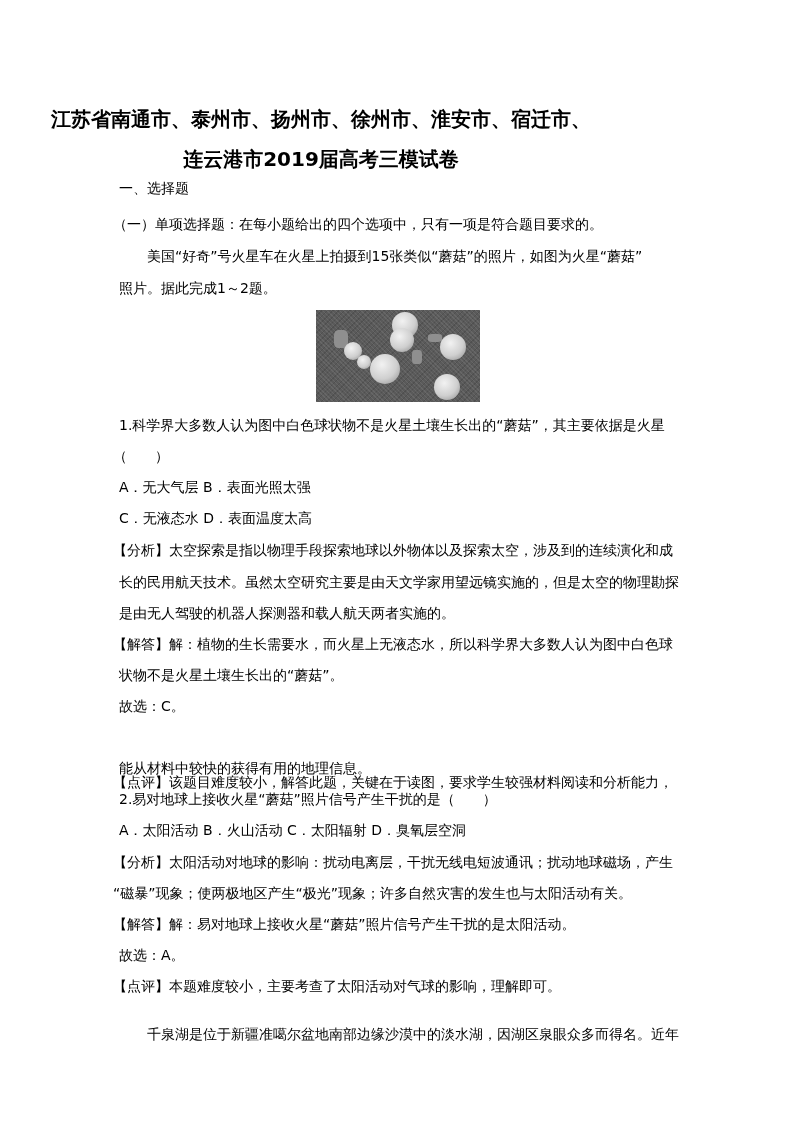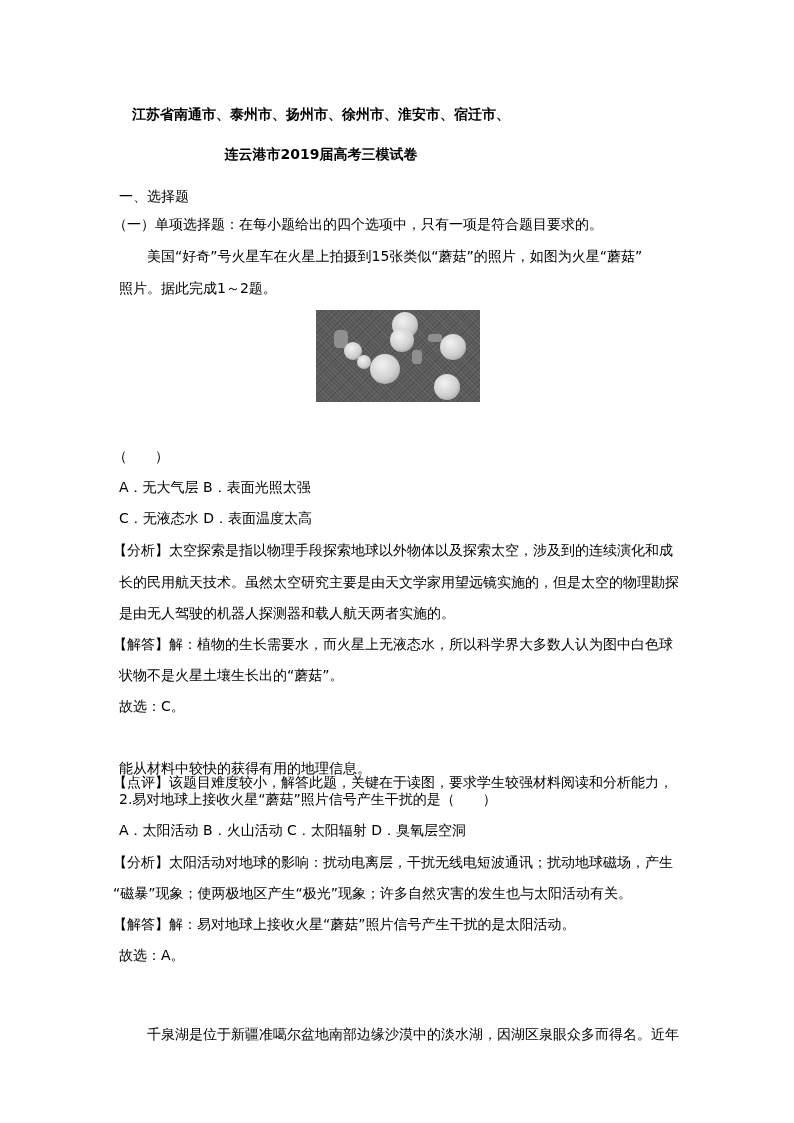"江苏省南通市、泰州市、扬州市、徐州市、淮安市、宿迁市、" .title { font-size: 14px -> 20px }
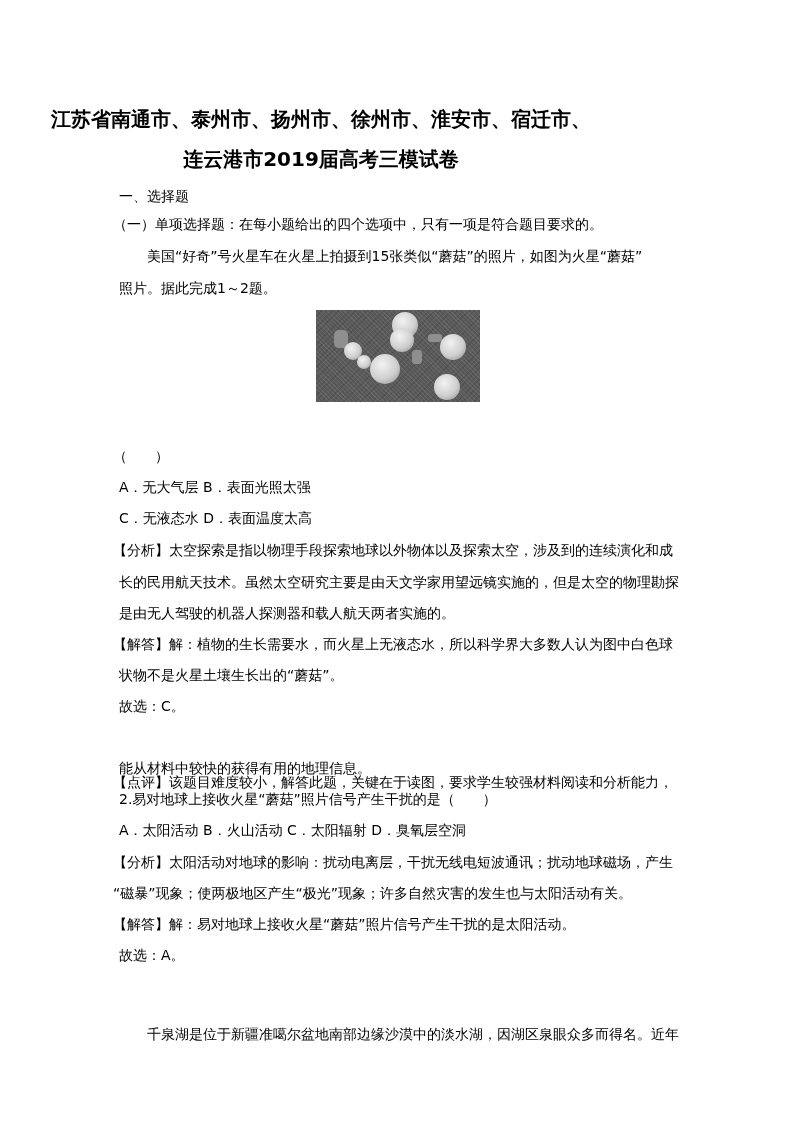"一、选择题" div.line { top: 186px -> 178px }
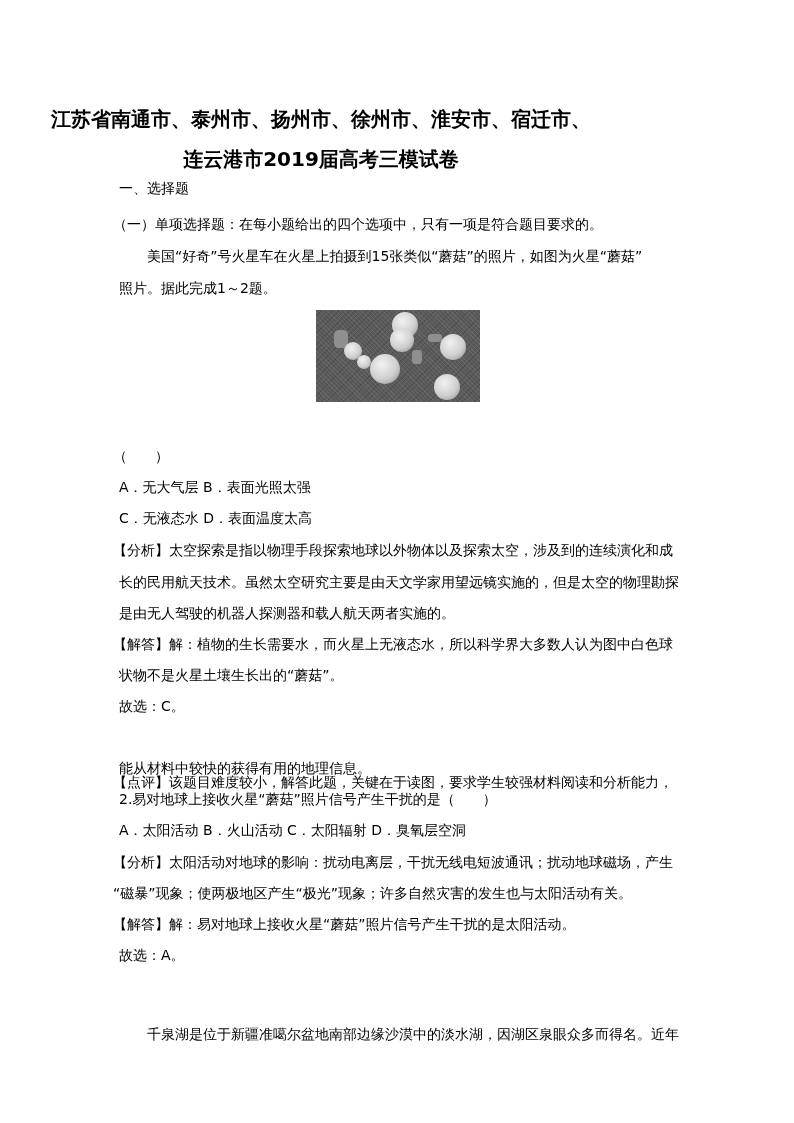"1.科学界大多数人认为图中白色球状物不是火星土壤生长出的“蘑菇”，其主要依据是火" div.line { html: none -> <div>1.科学界大多数人认为图中白色球状物不是火星土壤生长出的“蘑菇”，其主要依据是火星</div> }
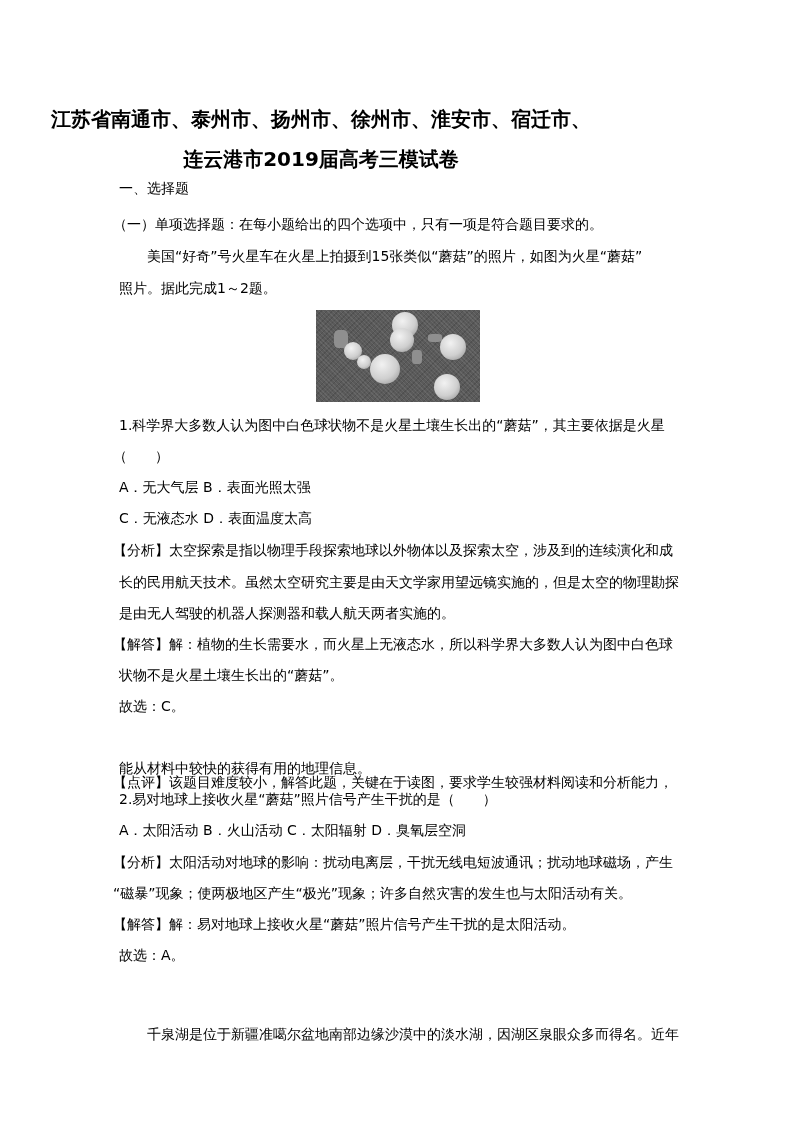"【点评】本题难度较小，主要考查了太阳活动对气球的影响，理解即可。" div.line { html: none -> <div>【点评】本题难度较小，主要考查了太阳活动对气球的影响，理解即可。</div> }
